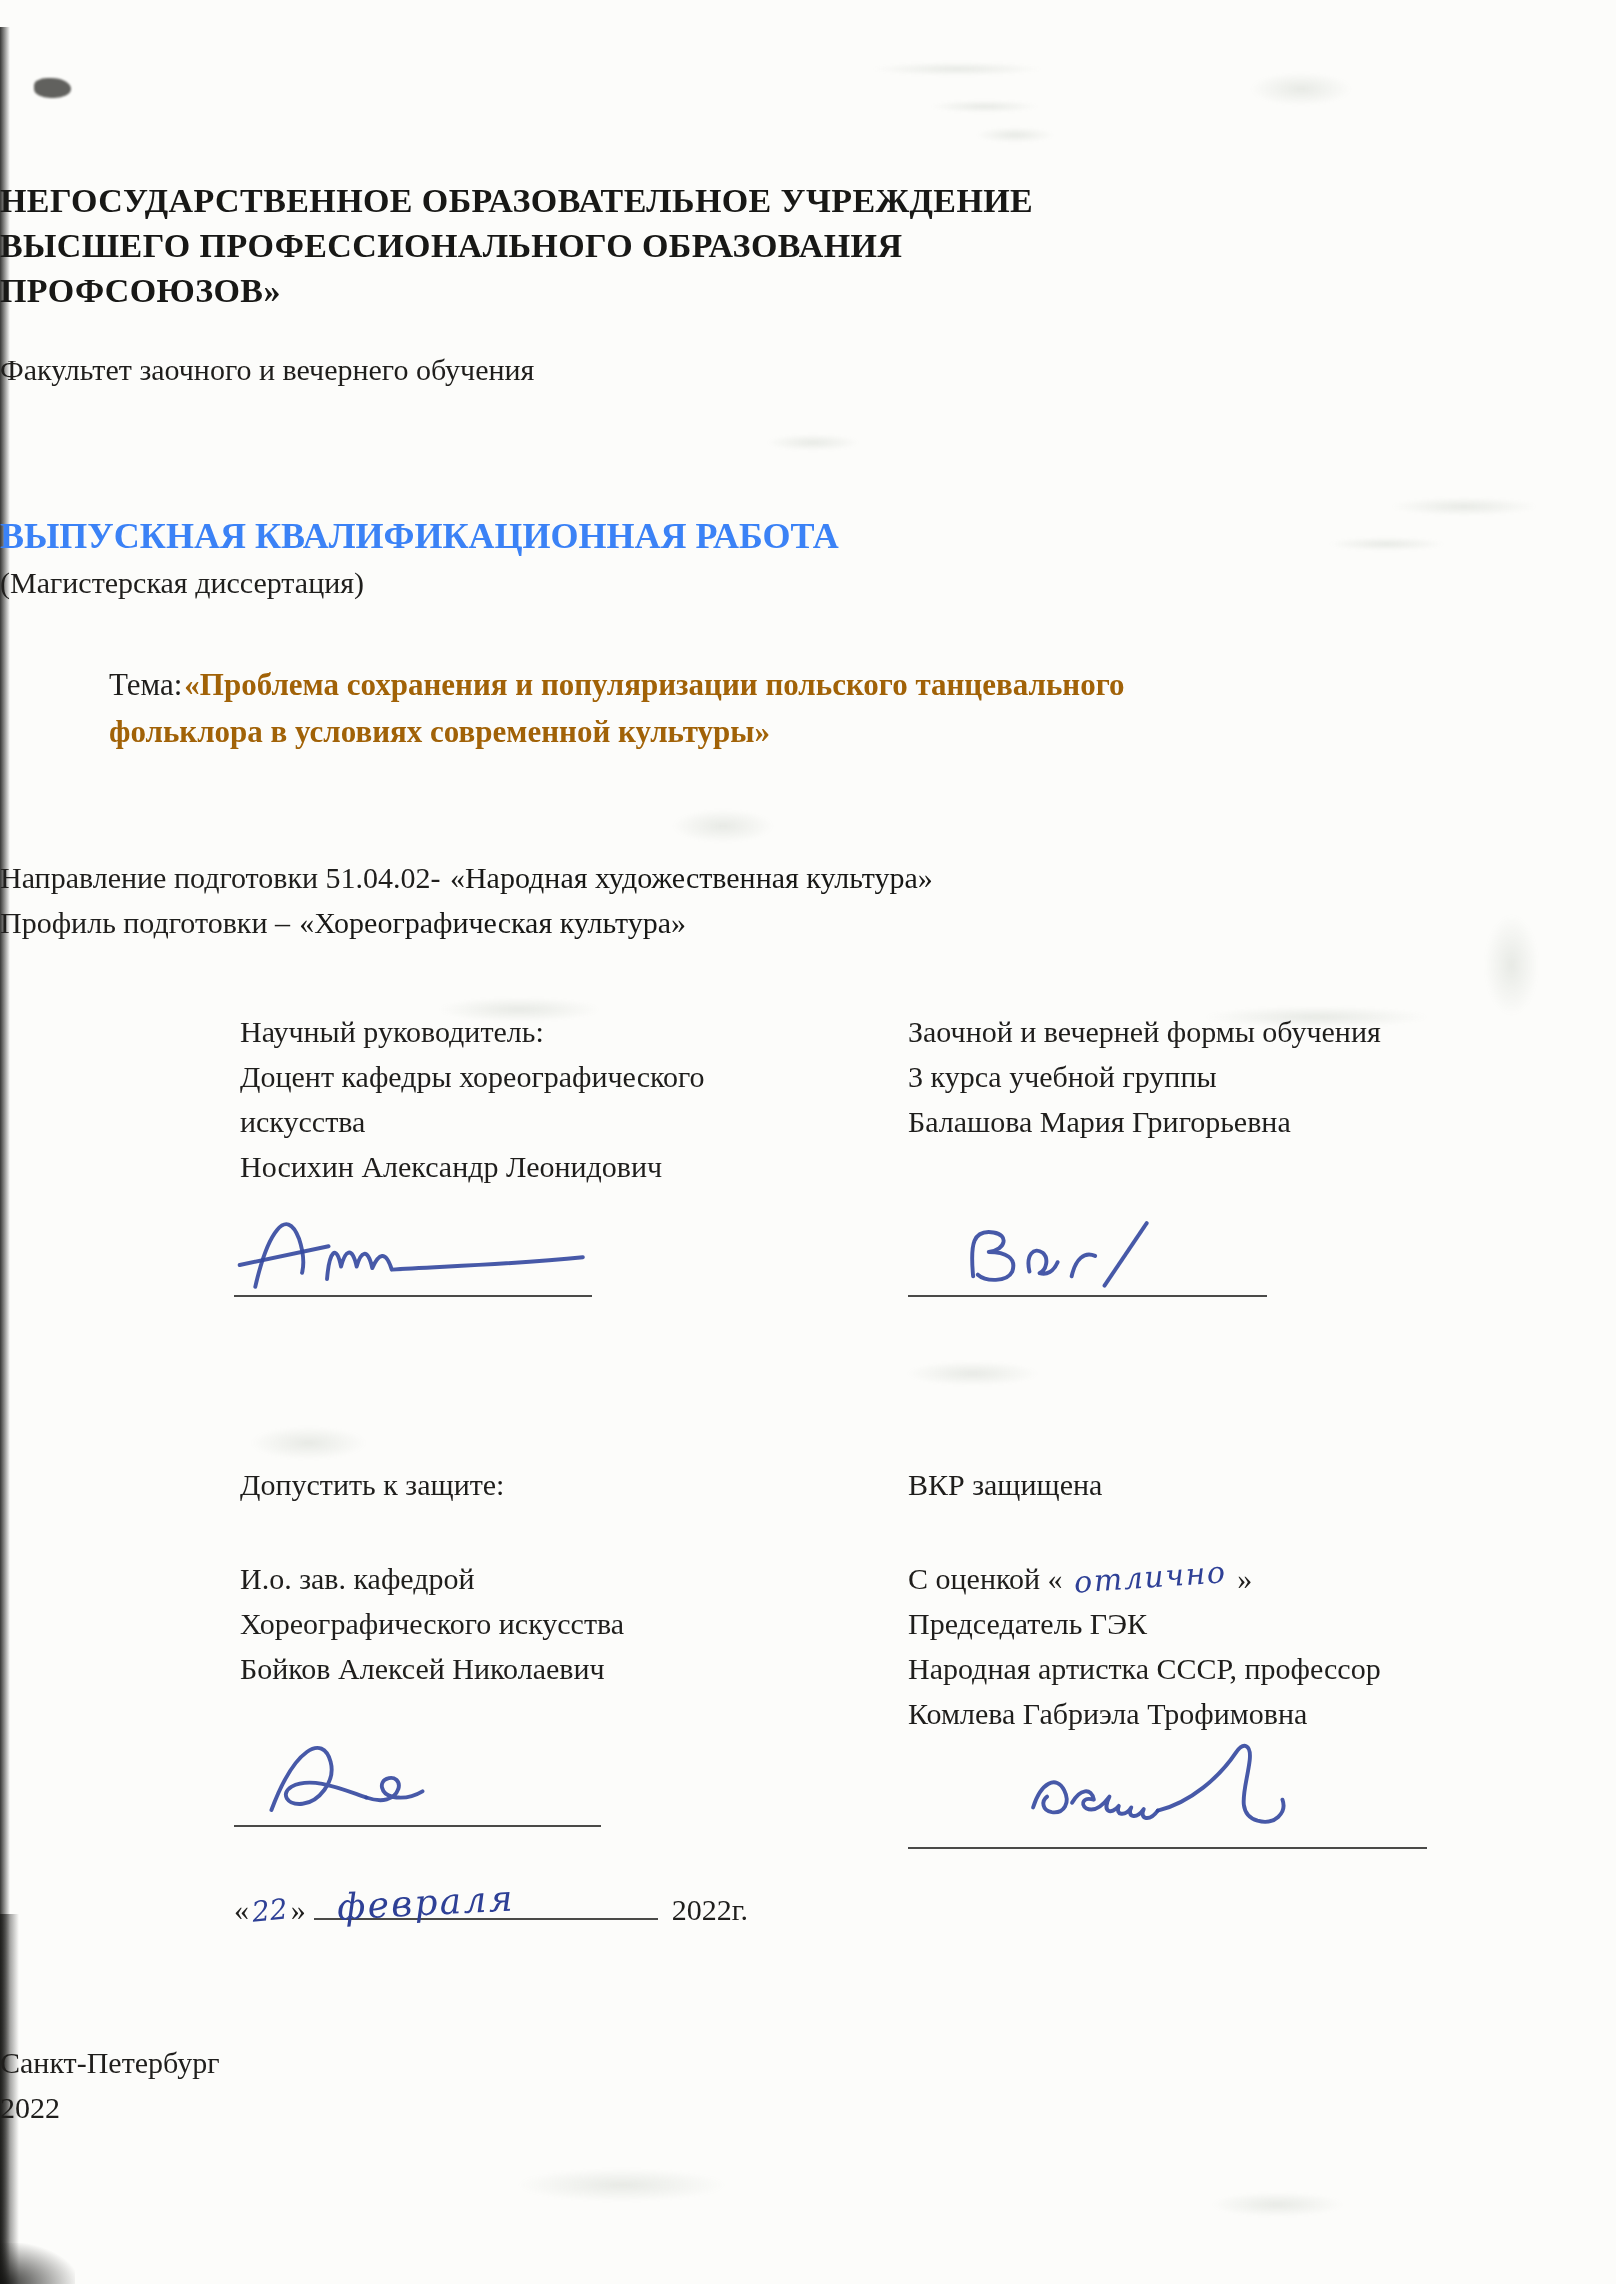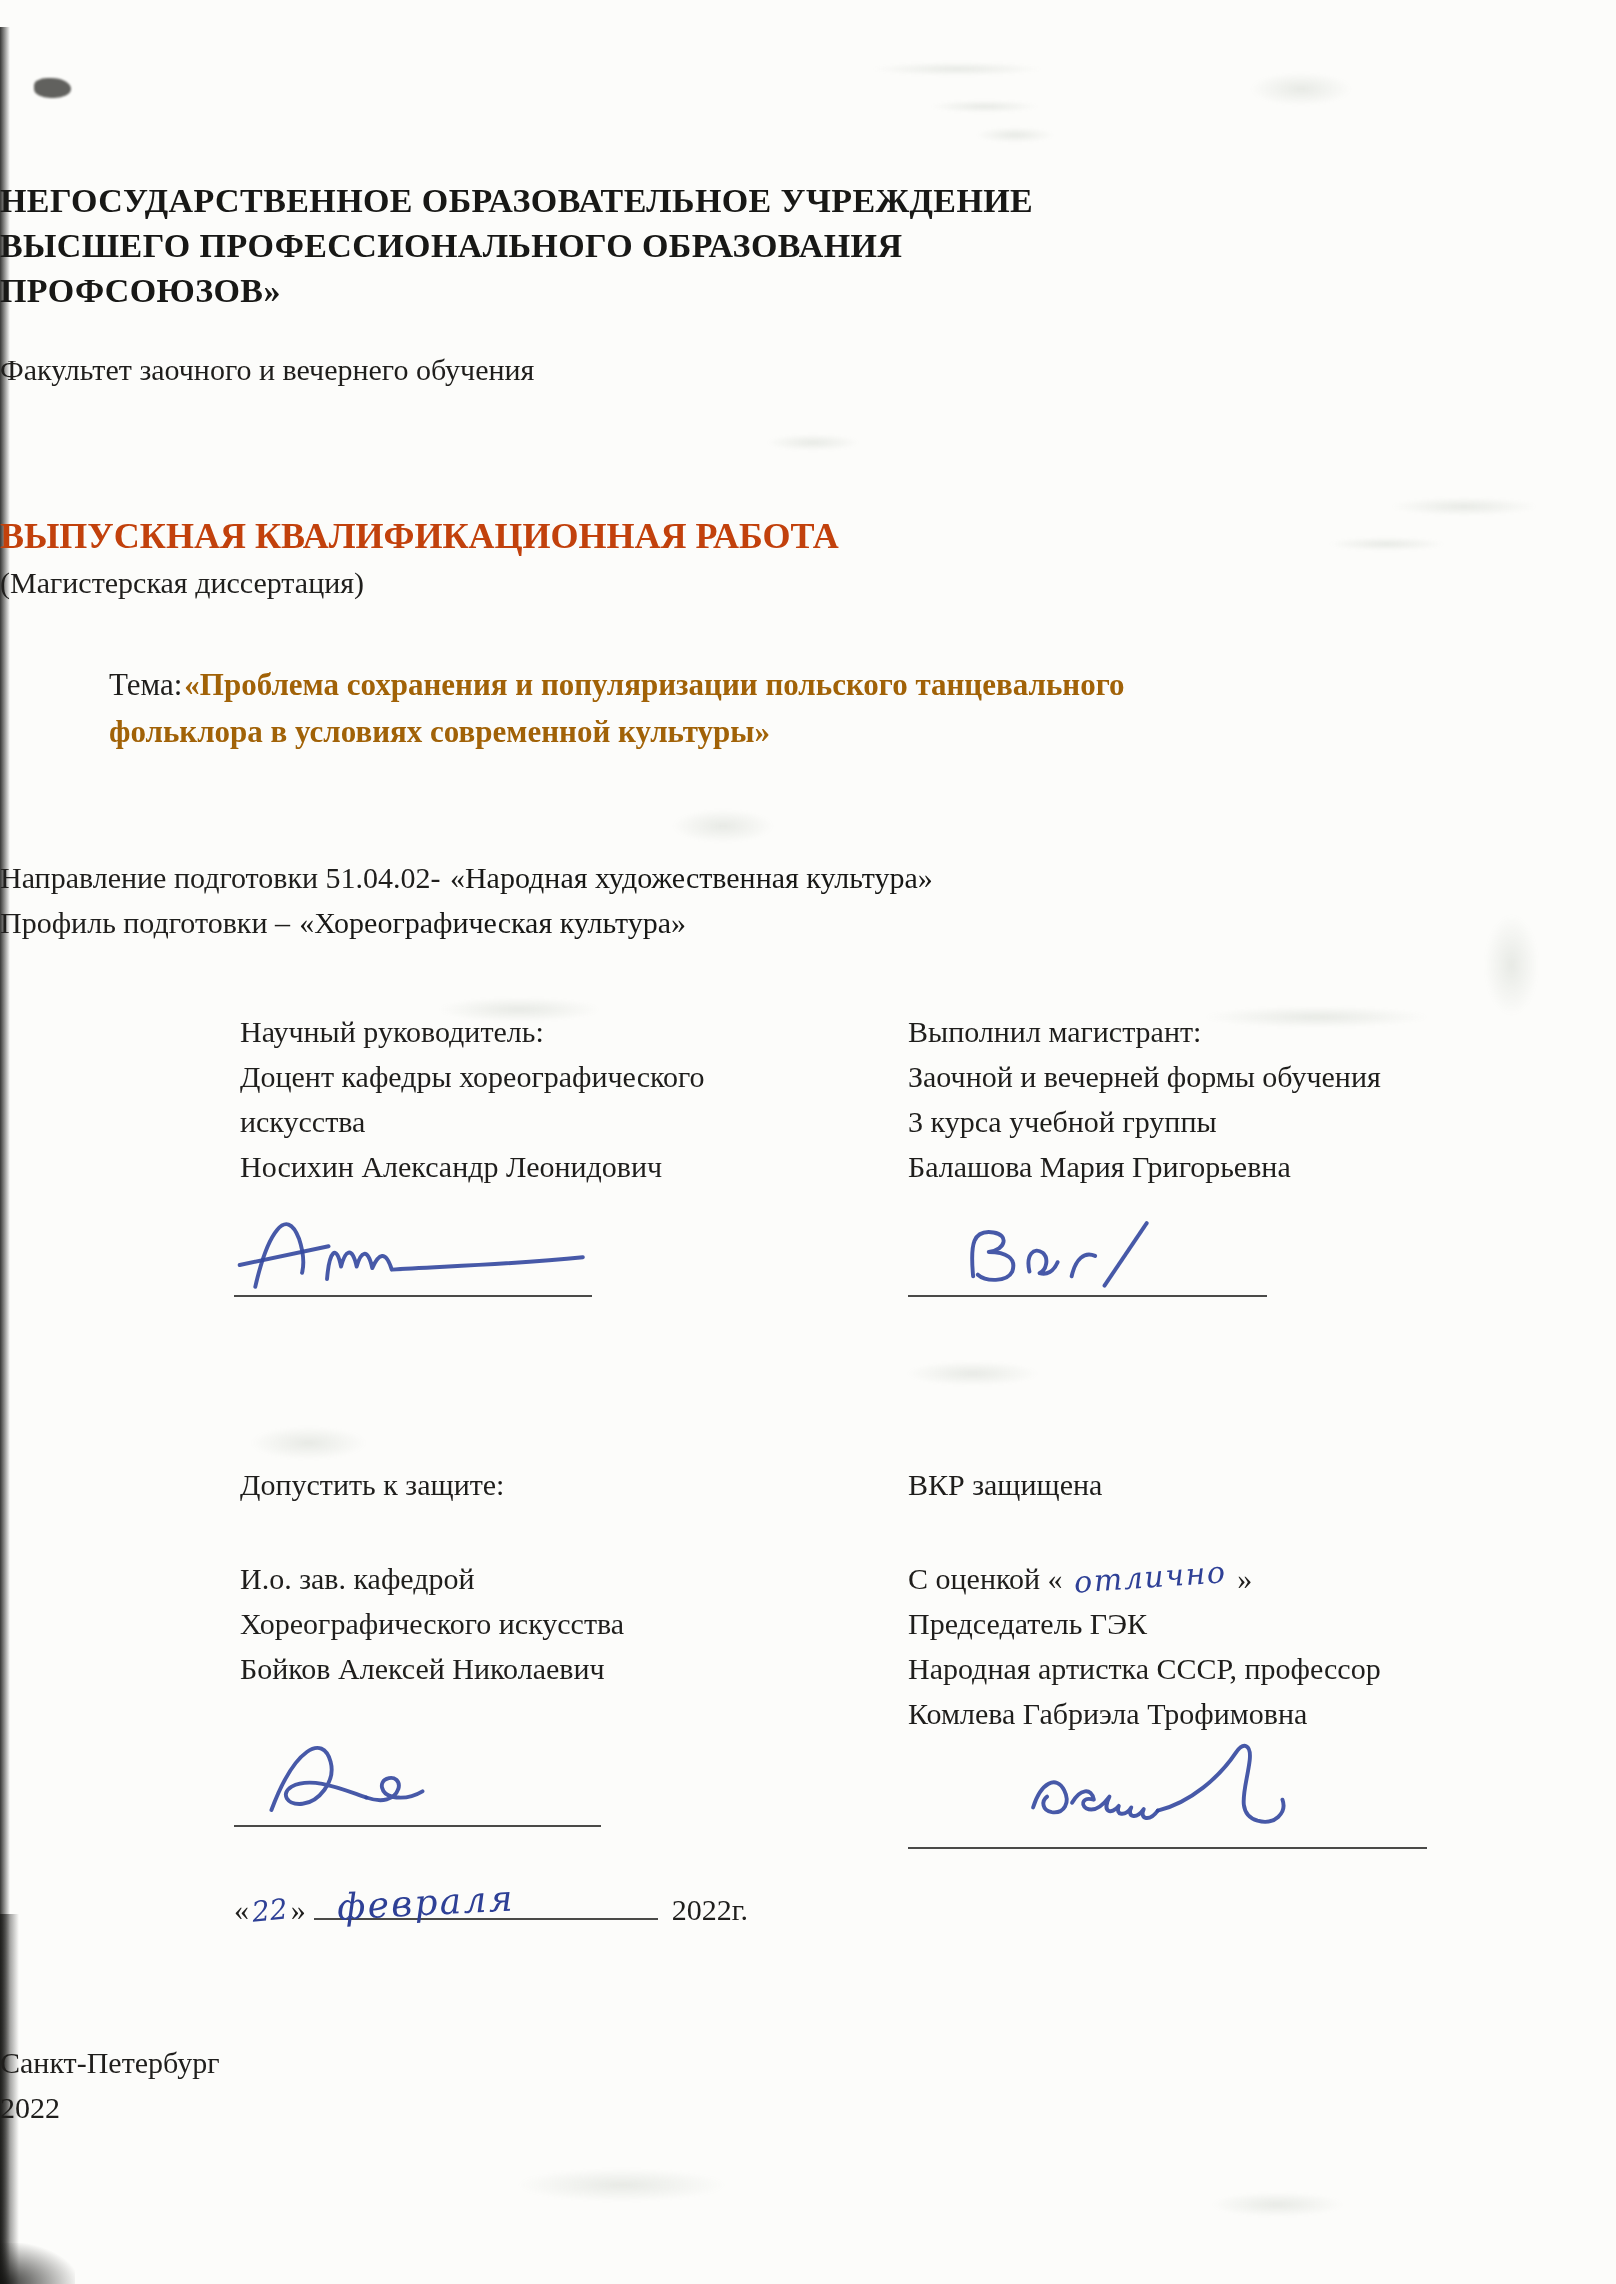"ВЫПУСКНАЯ КВАЛИФИКАЦИОННАЯ РАБОТА" .title-main { color: #c2410c -> #3b82f6 }
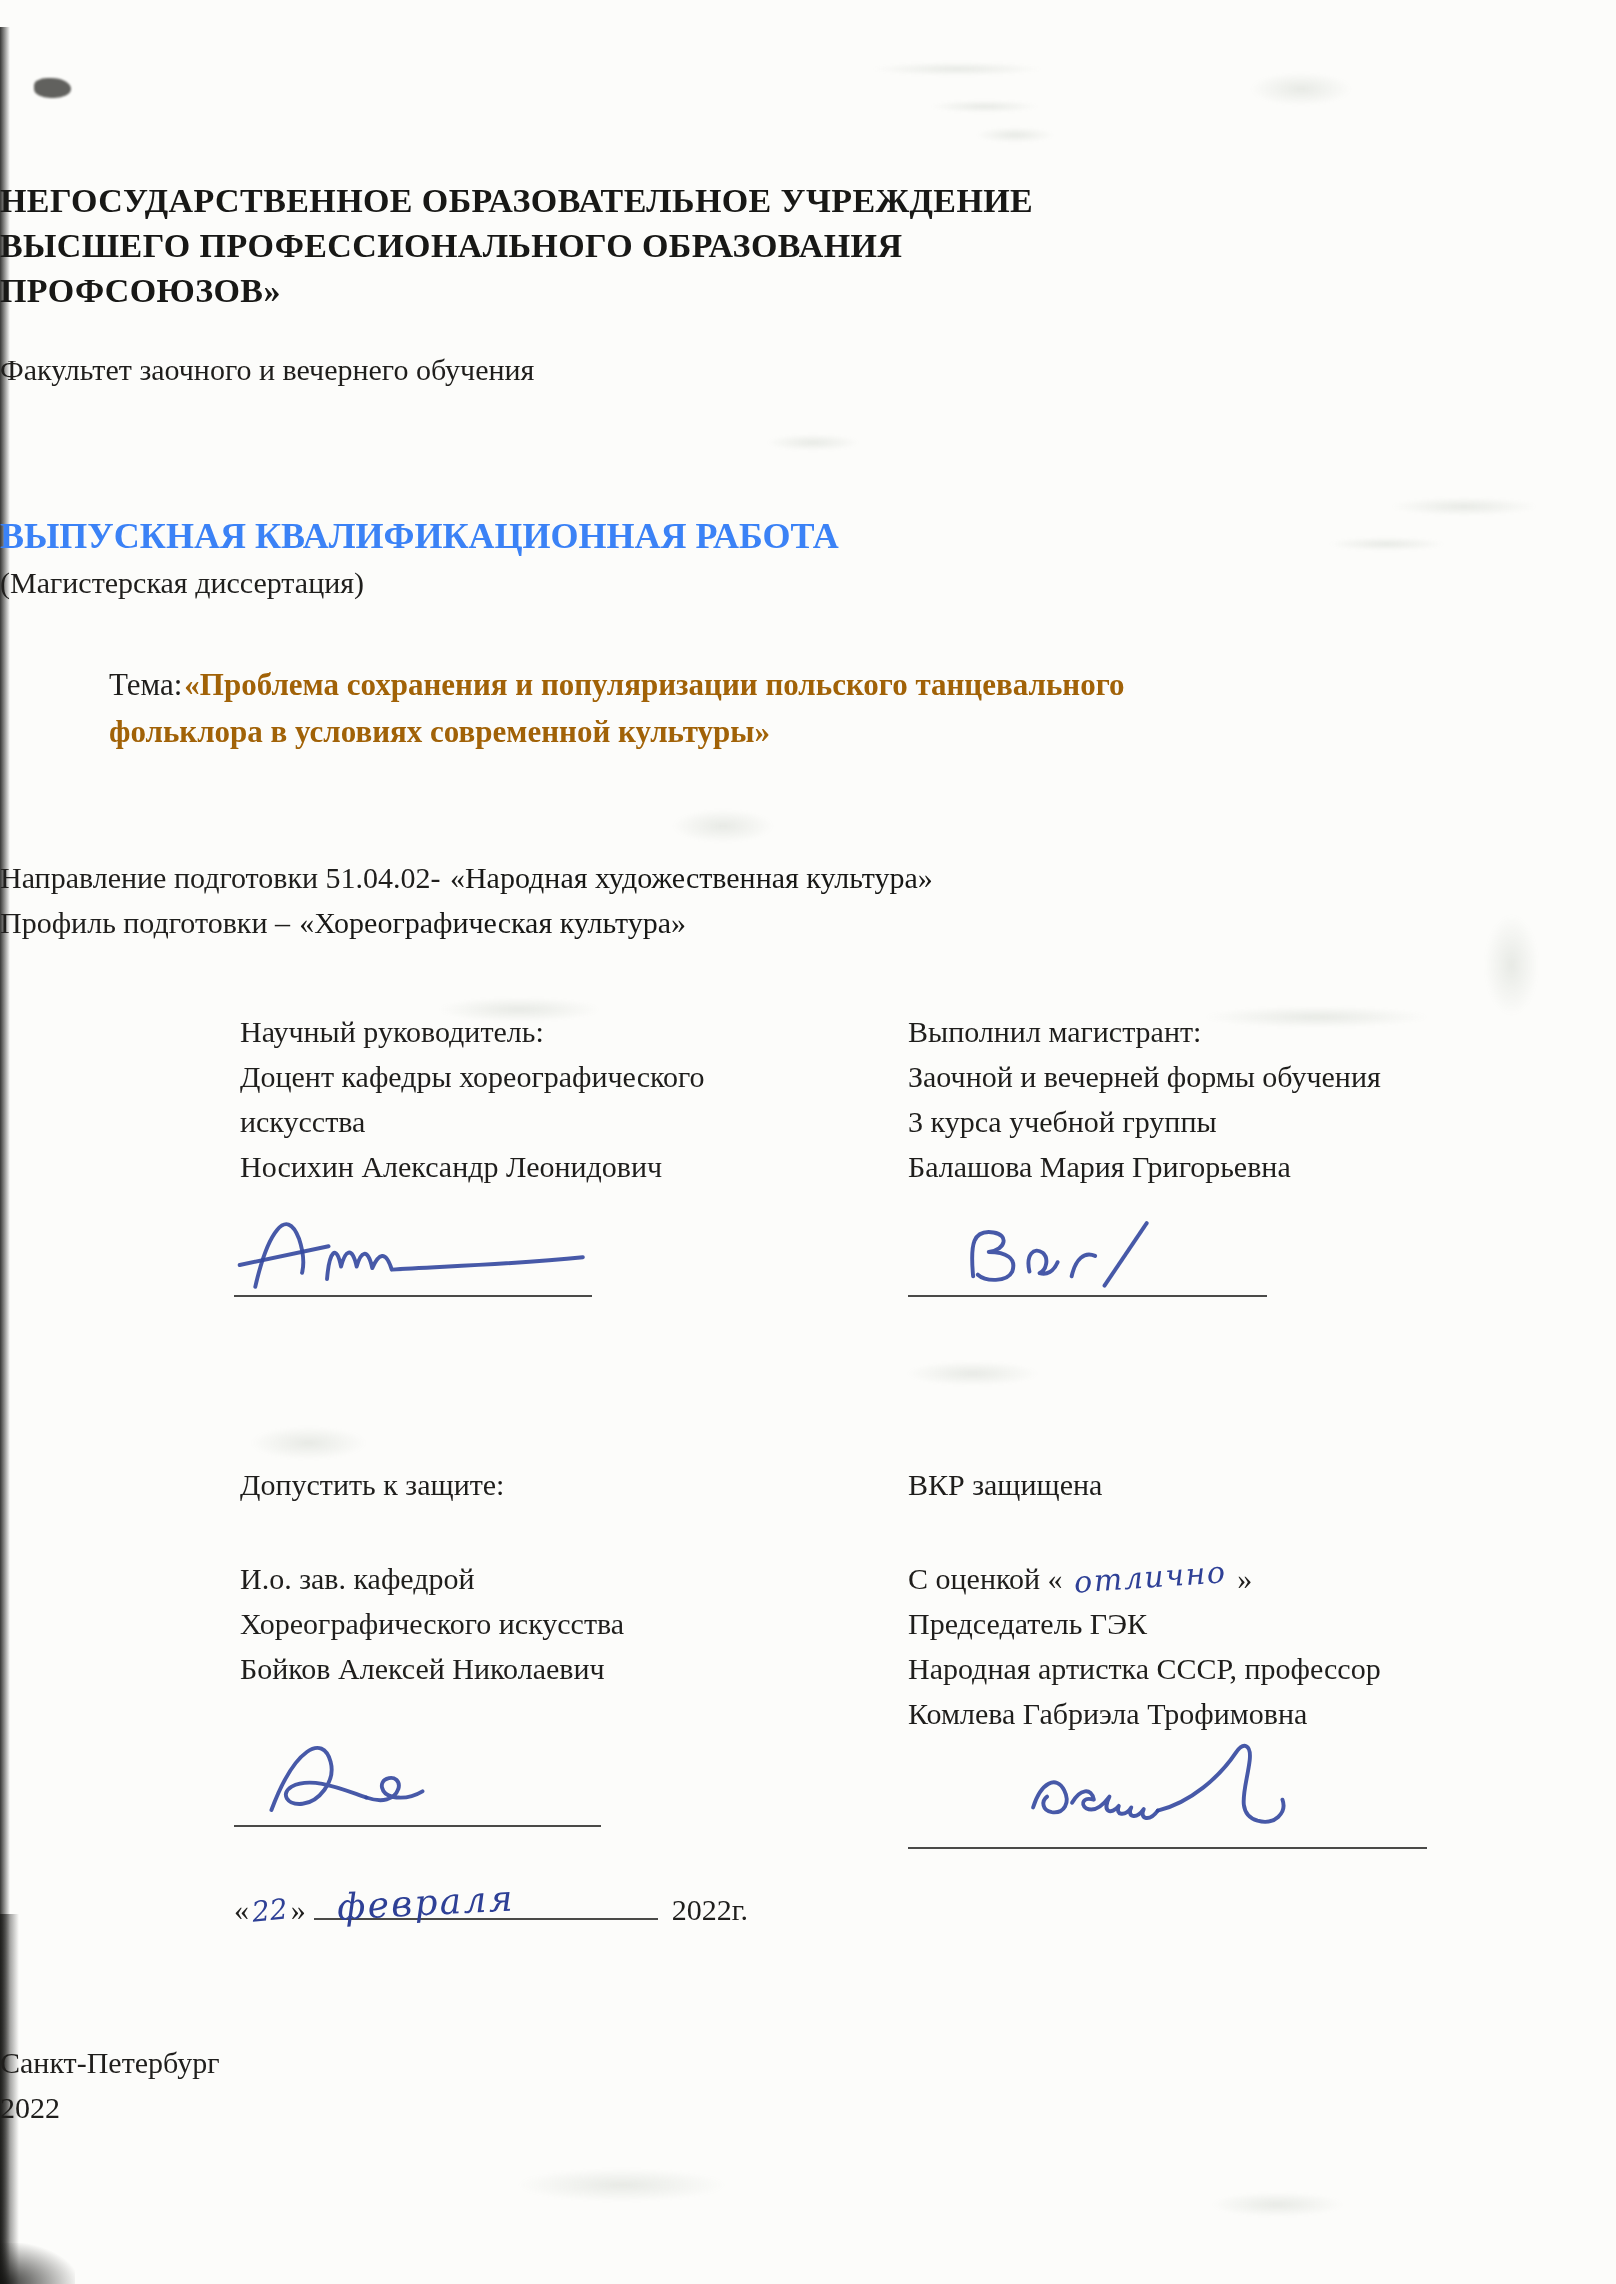"Выполнил магистрант:" div { html: <div>Выполнил магистрант:</div> -> none }
